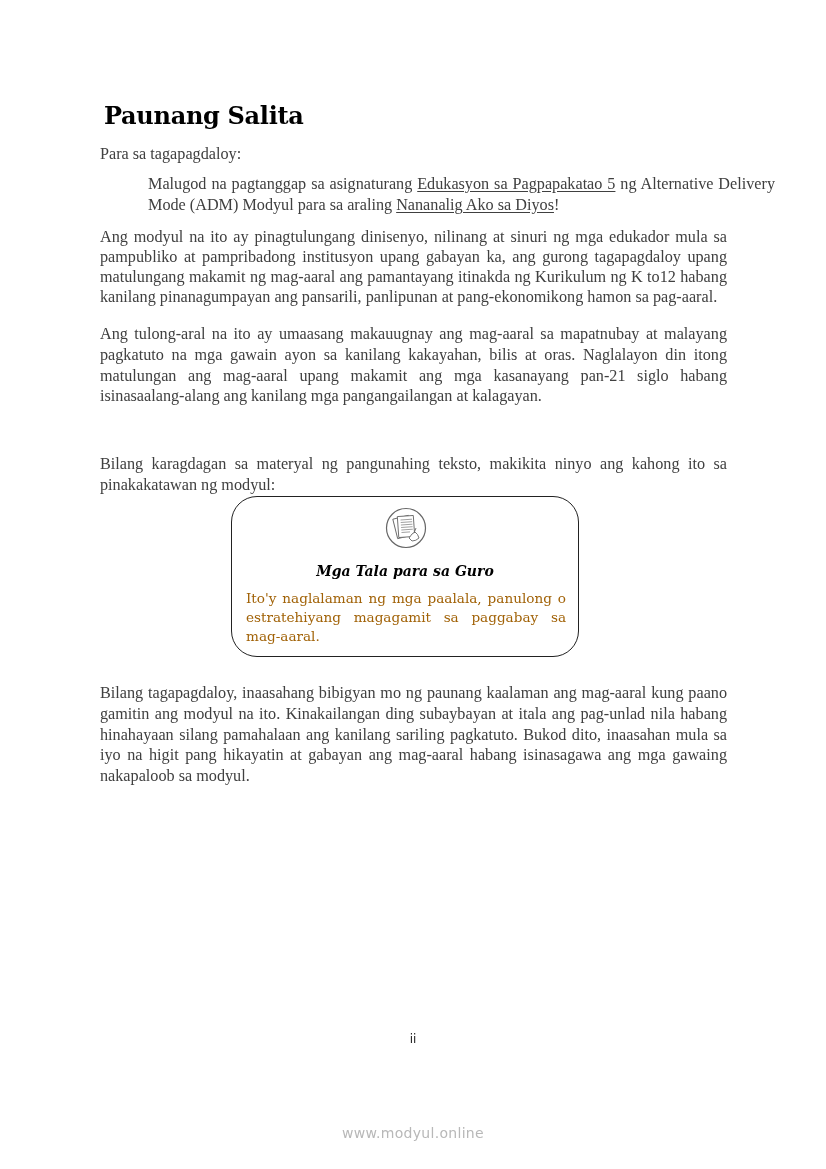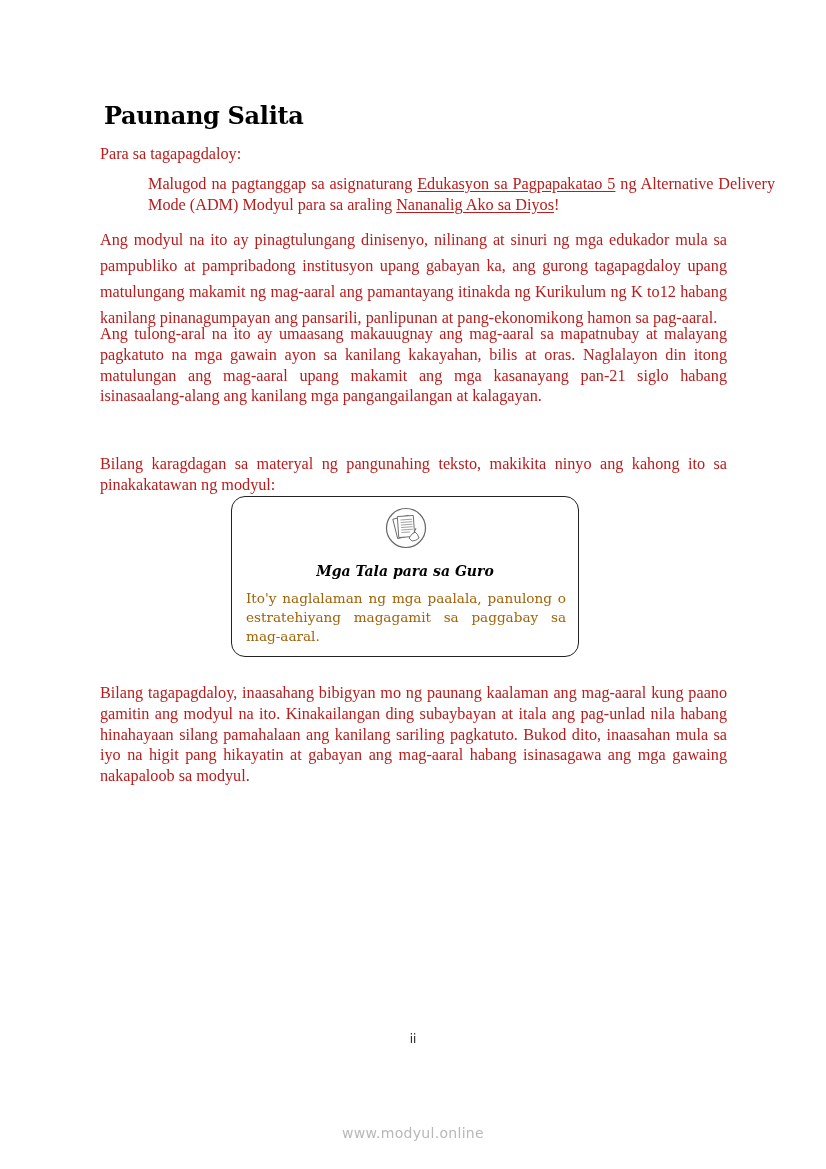"Para sa tagapagdaloy:" .para { color: #b91c1c -> #404040 }
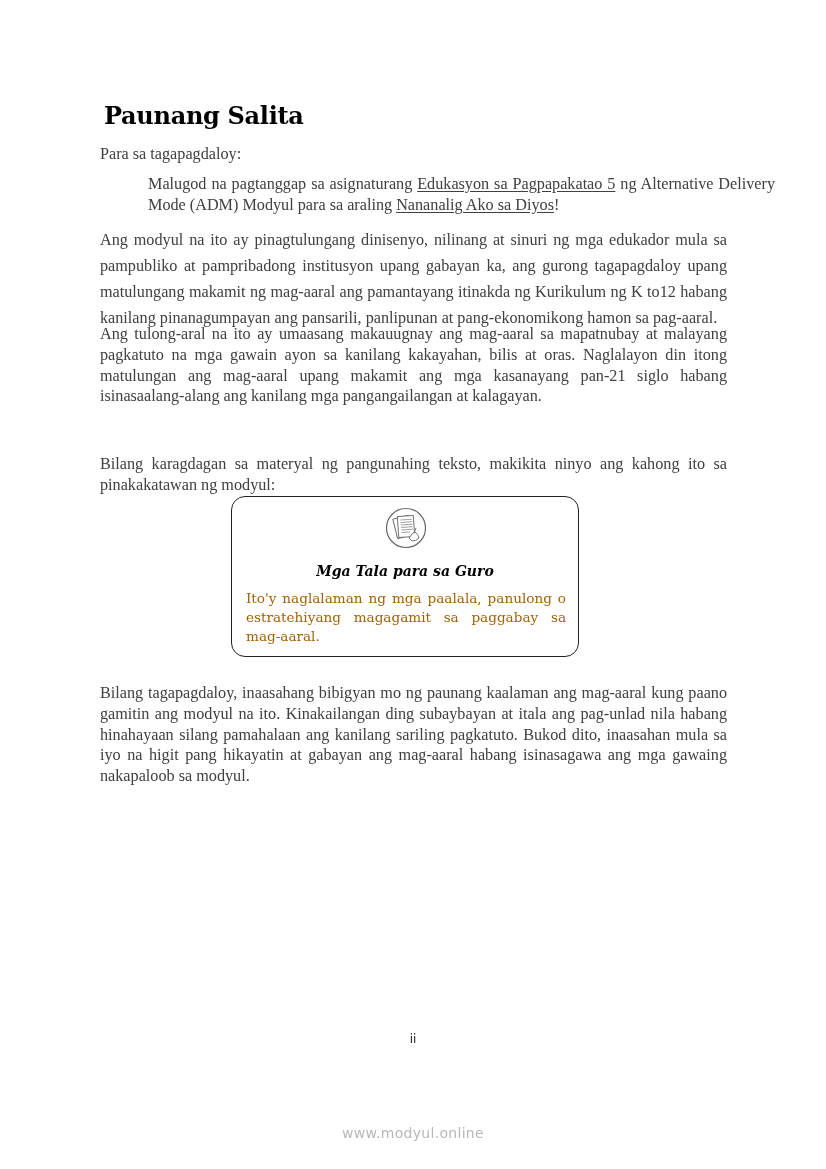"Ang modyul na ito ay" .para.tight { line-height: 26px -> 20px }
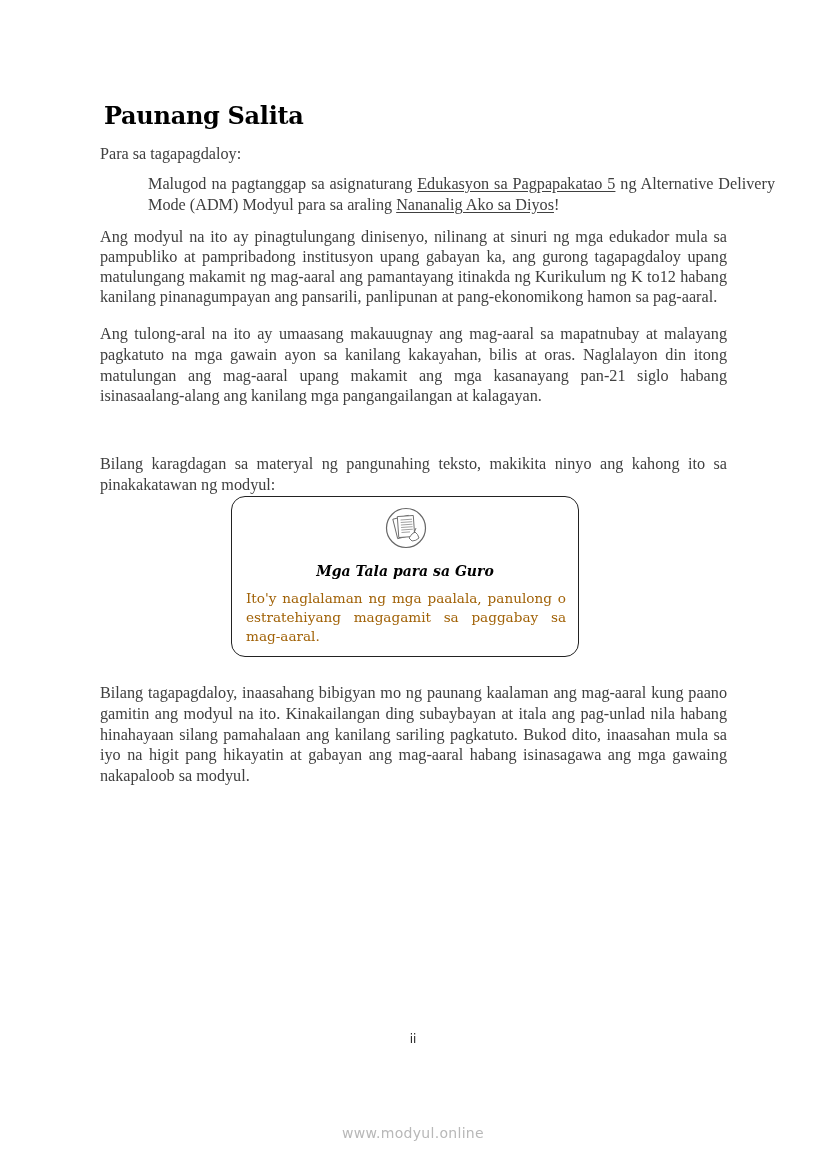"Mga Tala para sa Guro" .note-box { border-radius: 14px -> 26px }
